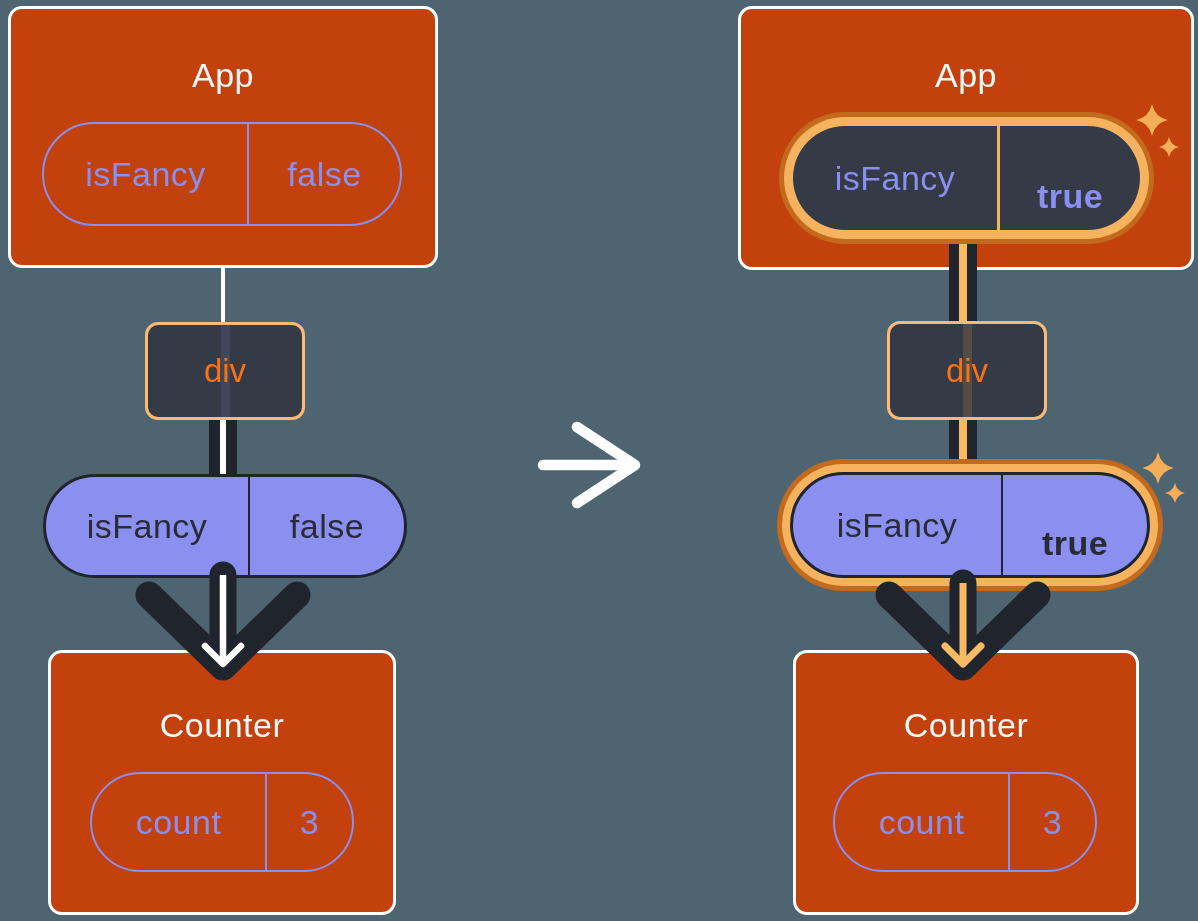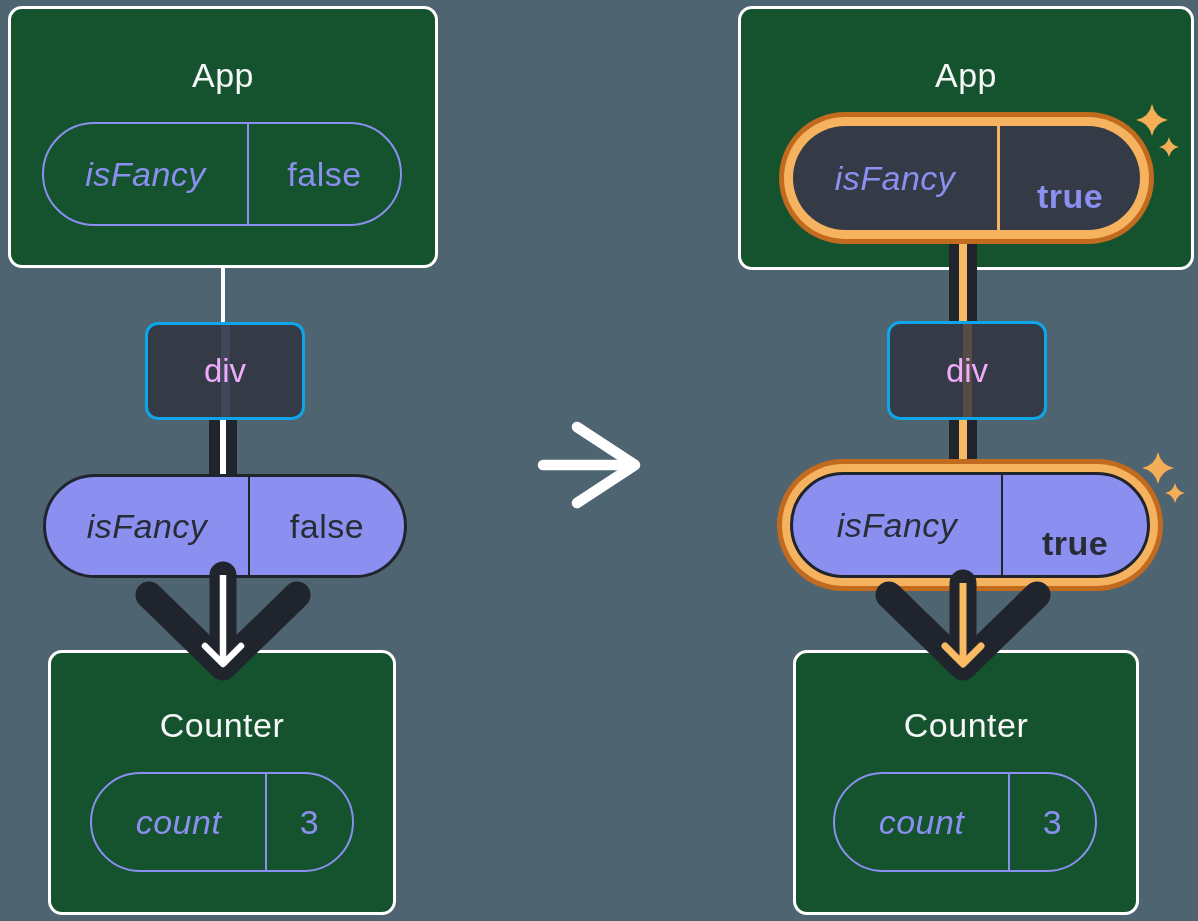"App" .card { background: #14532d -> #c2410c }
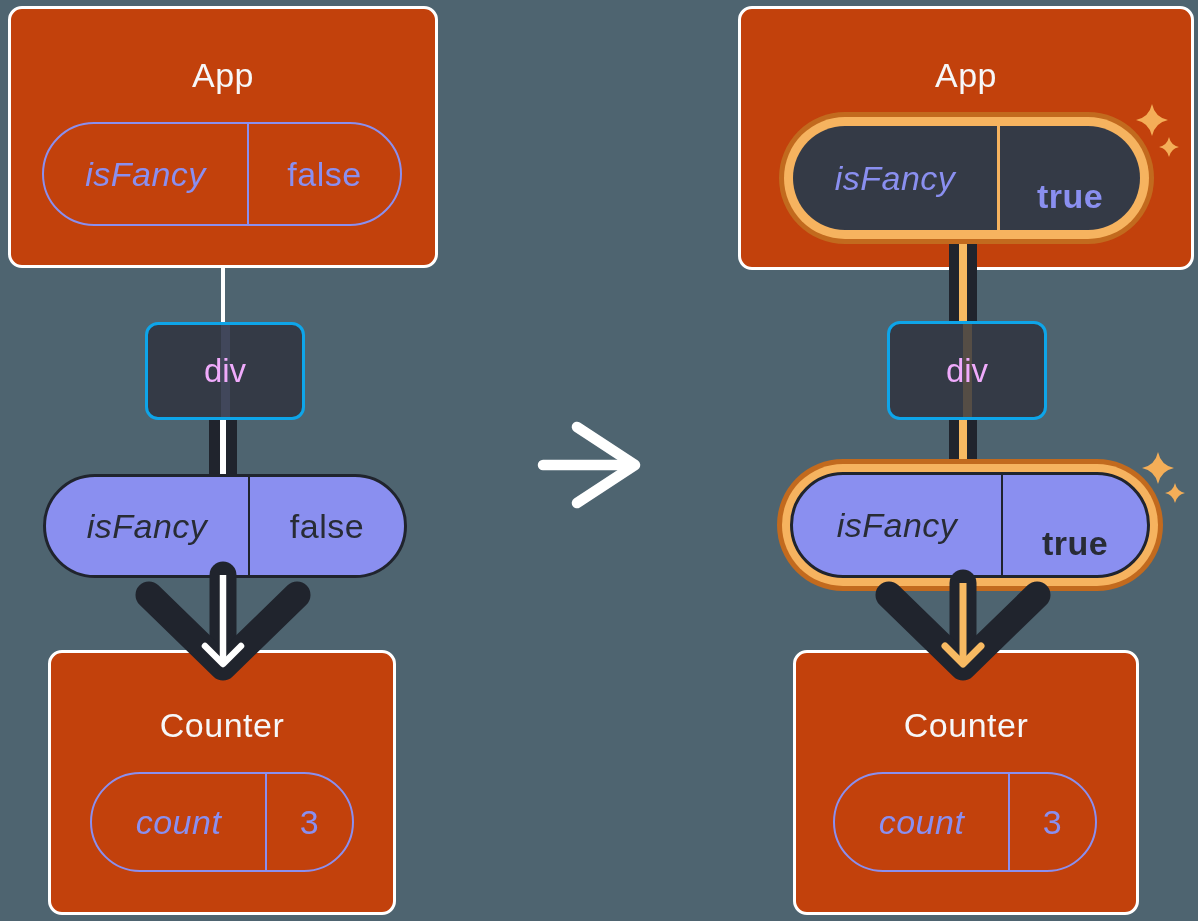"isFancy" .cell-left { font-style: italic -> none }
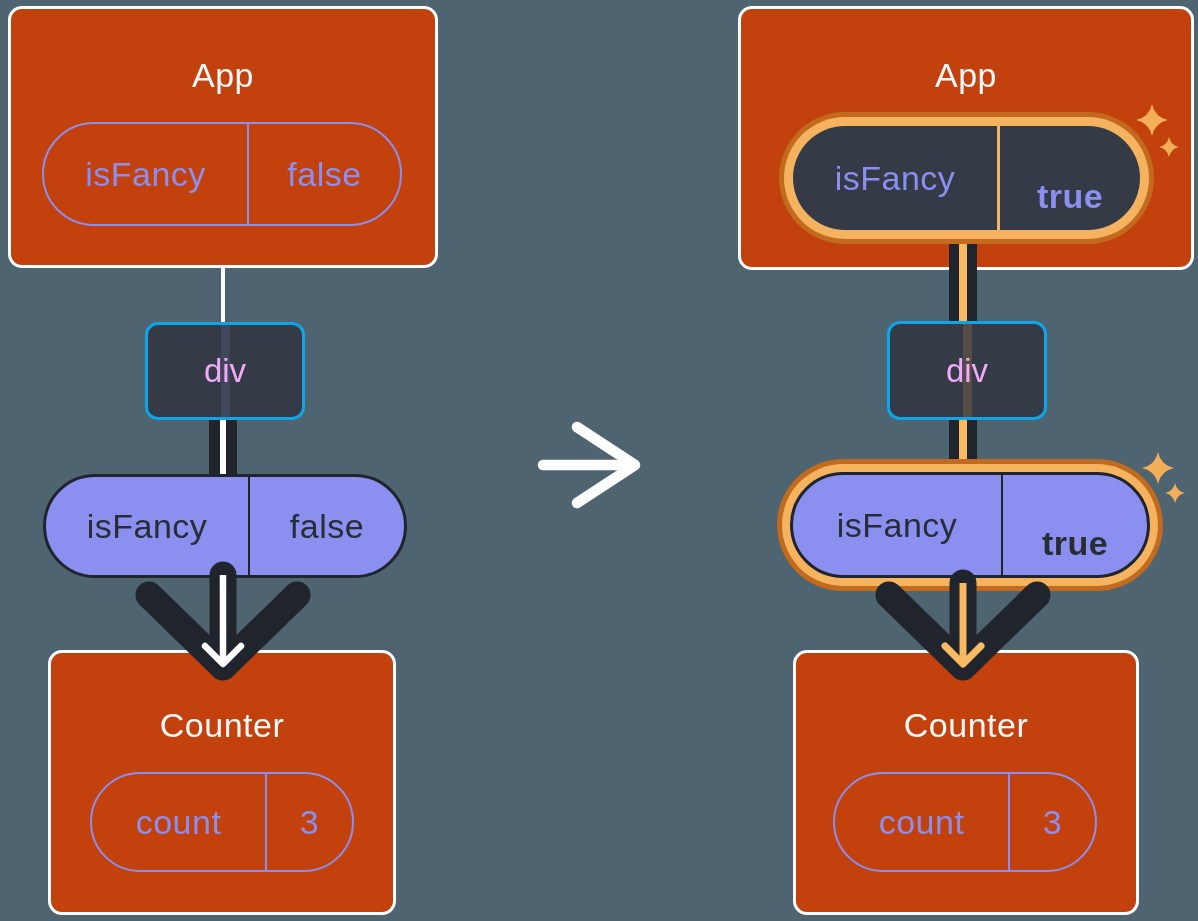"div" .divcard { border: 3px solid #0ea5e9 -> 3px solid #fdba74; color: #f0abfc -> #f97316 }
